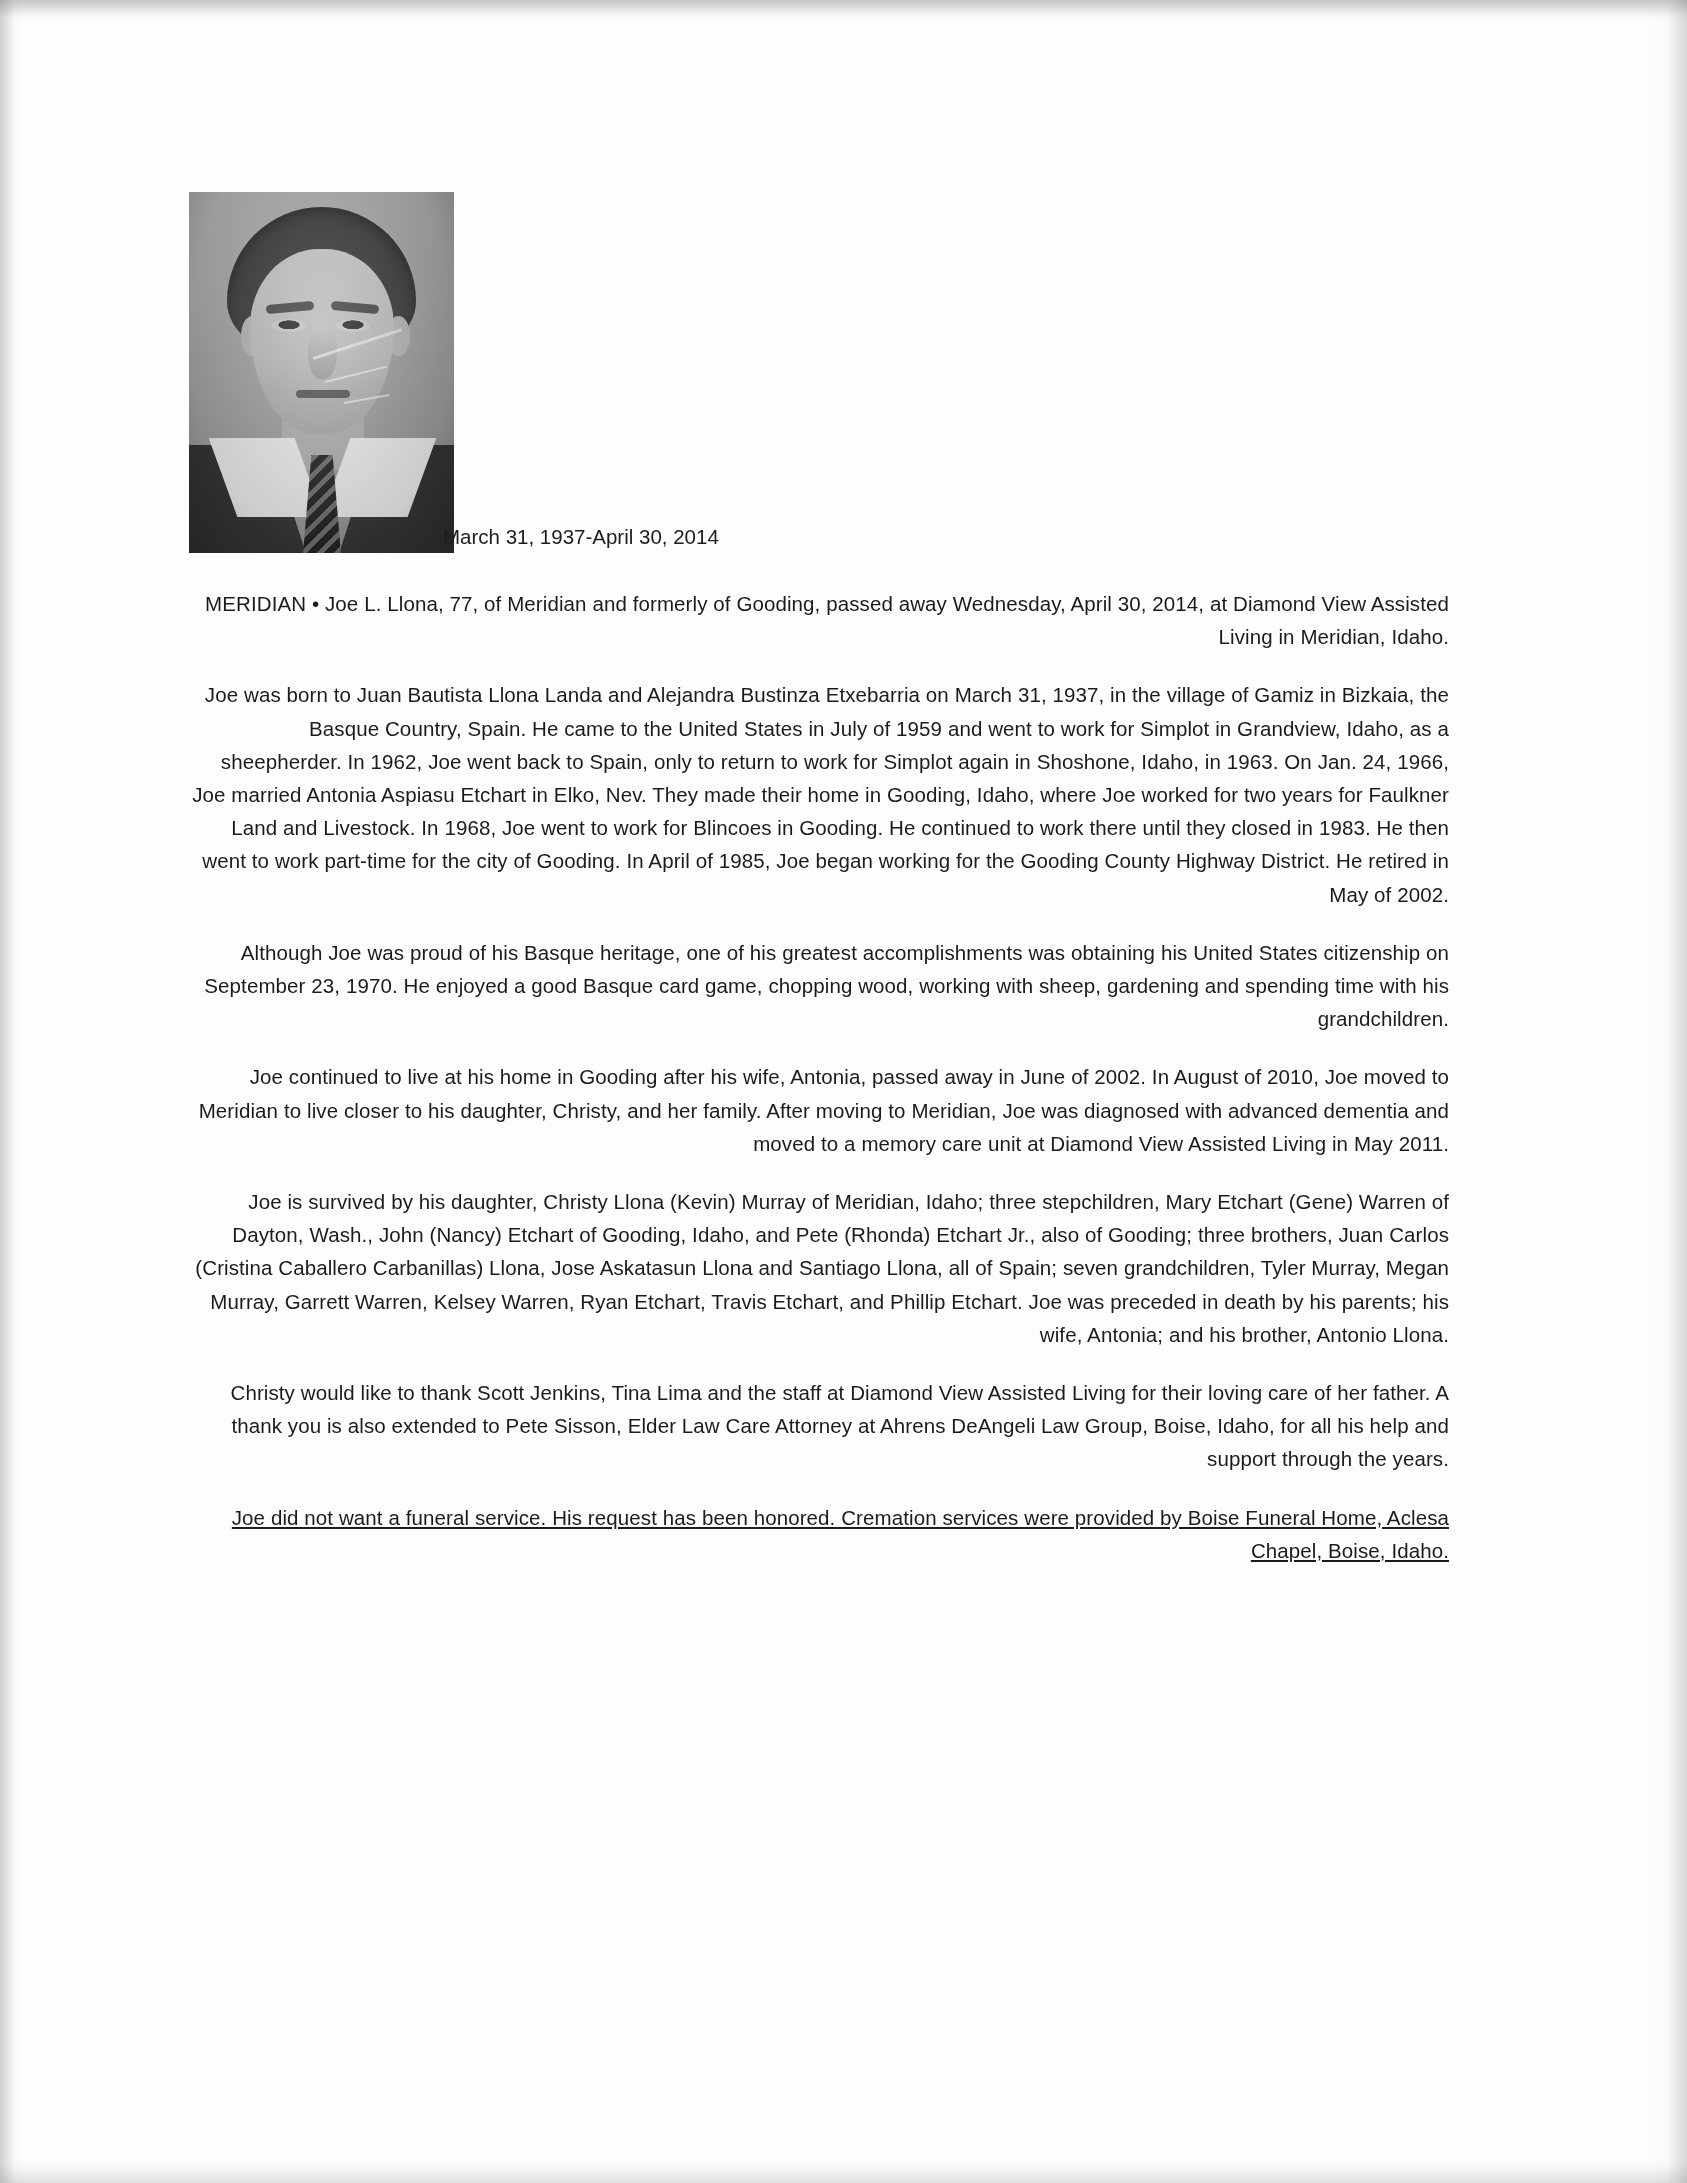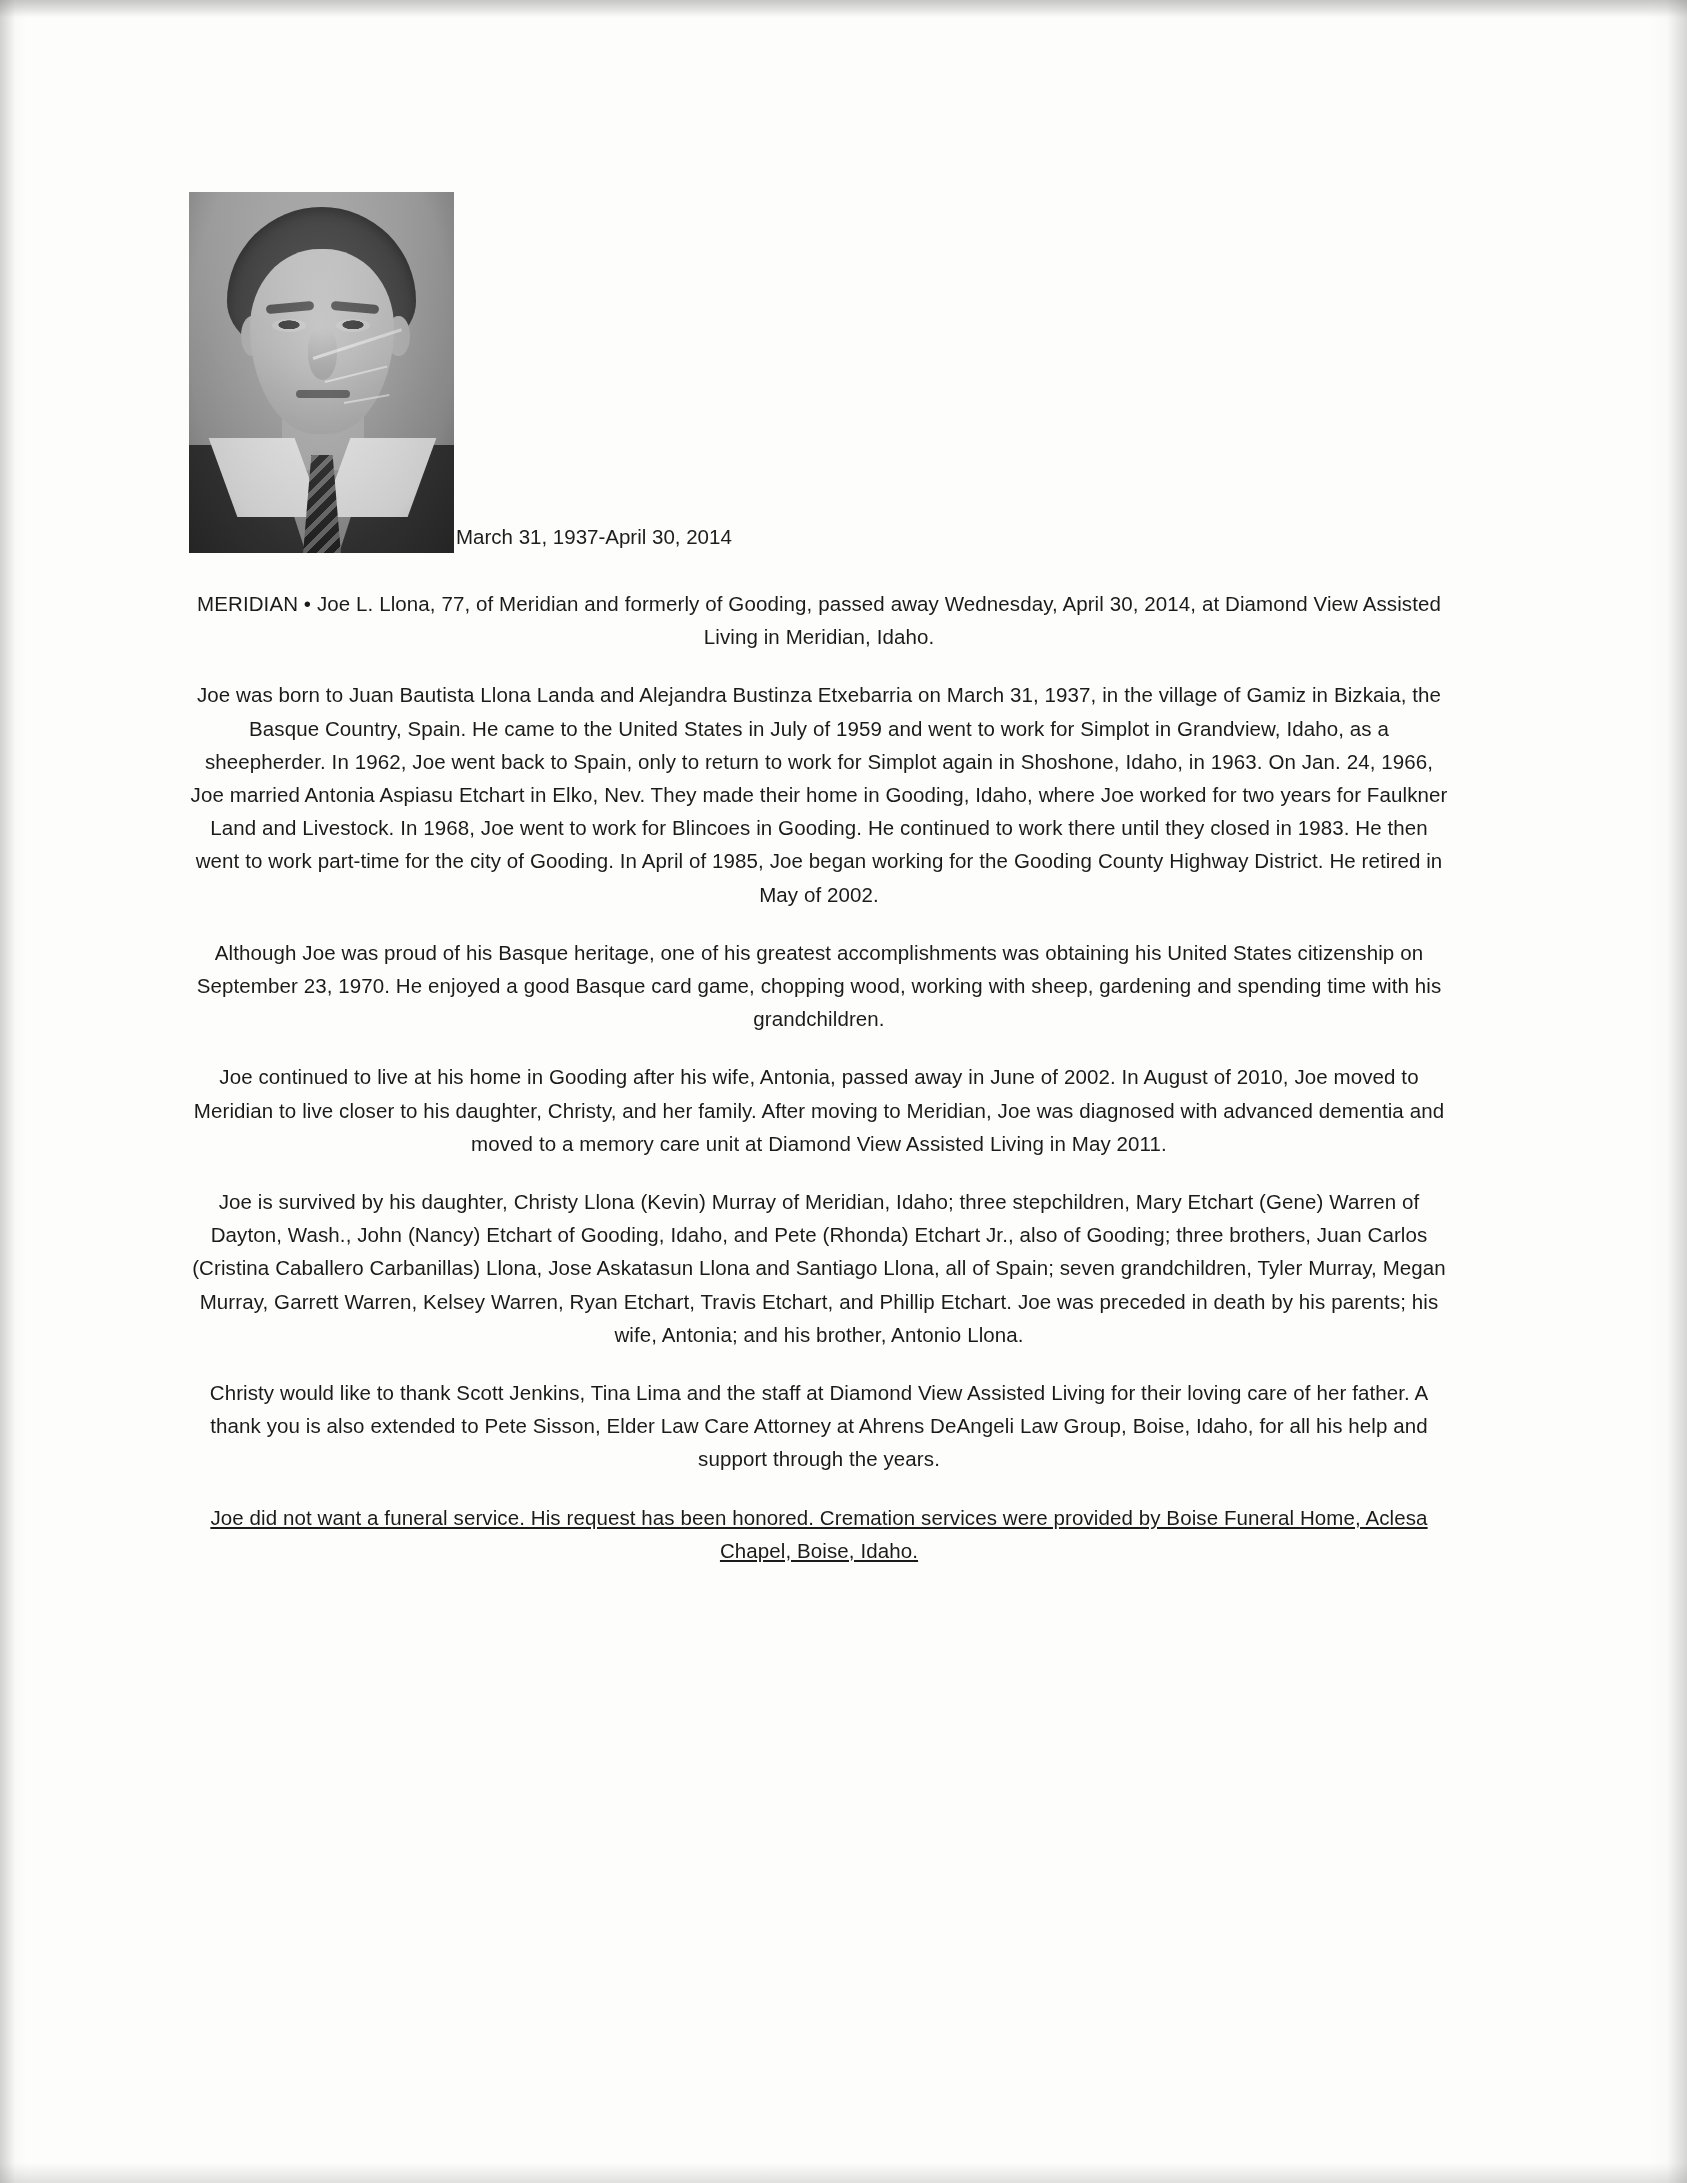"March 31, 1937-April 30, 2014" .date-caption { left: 267px -> 254px }
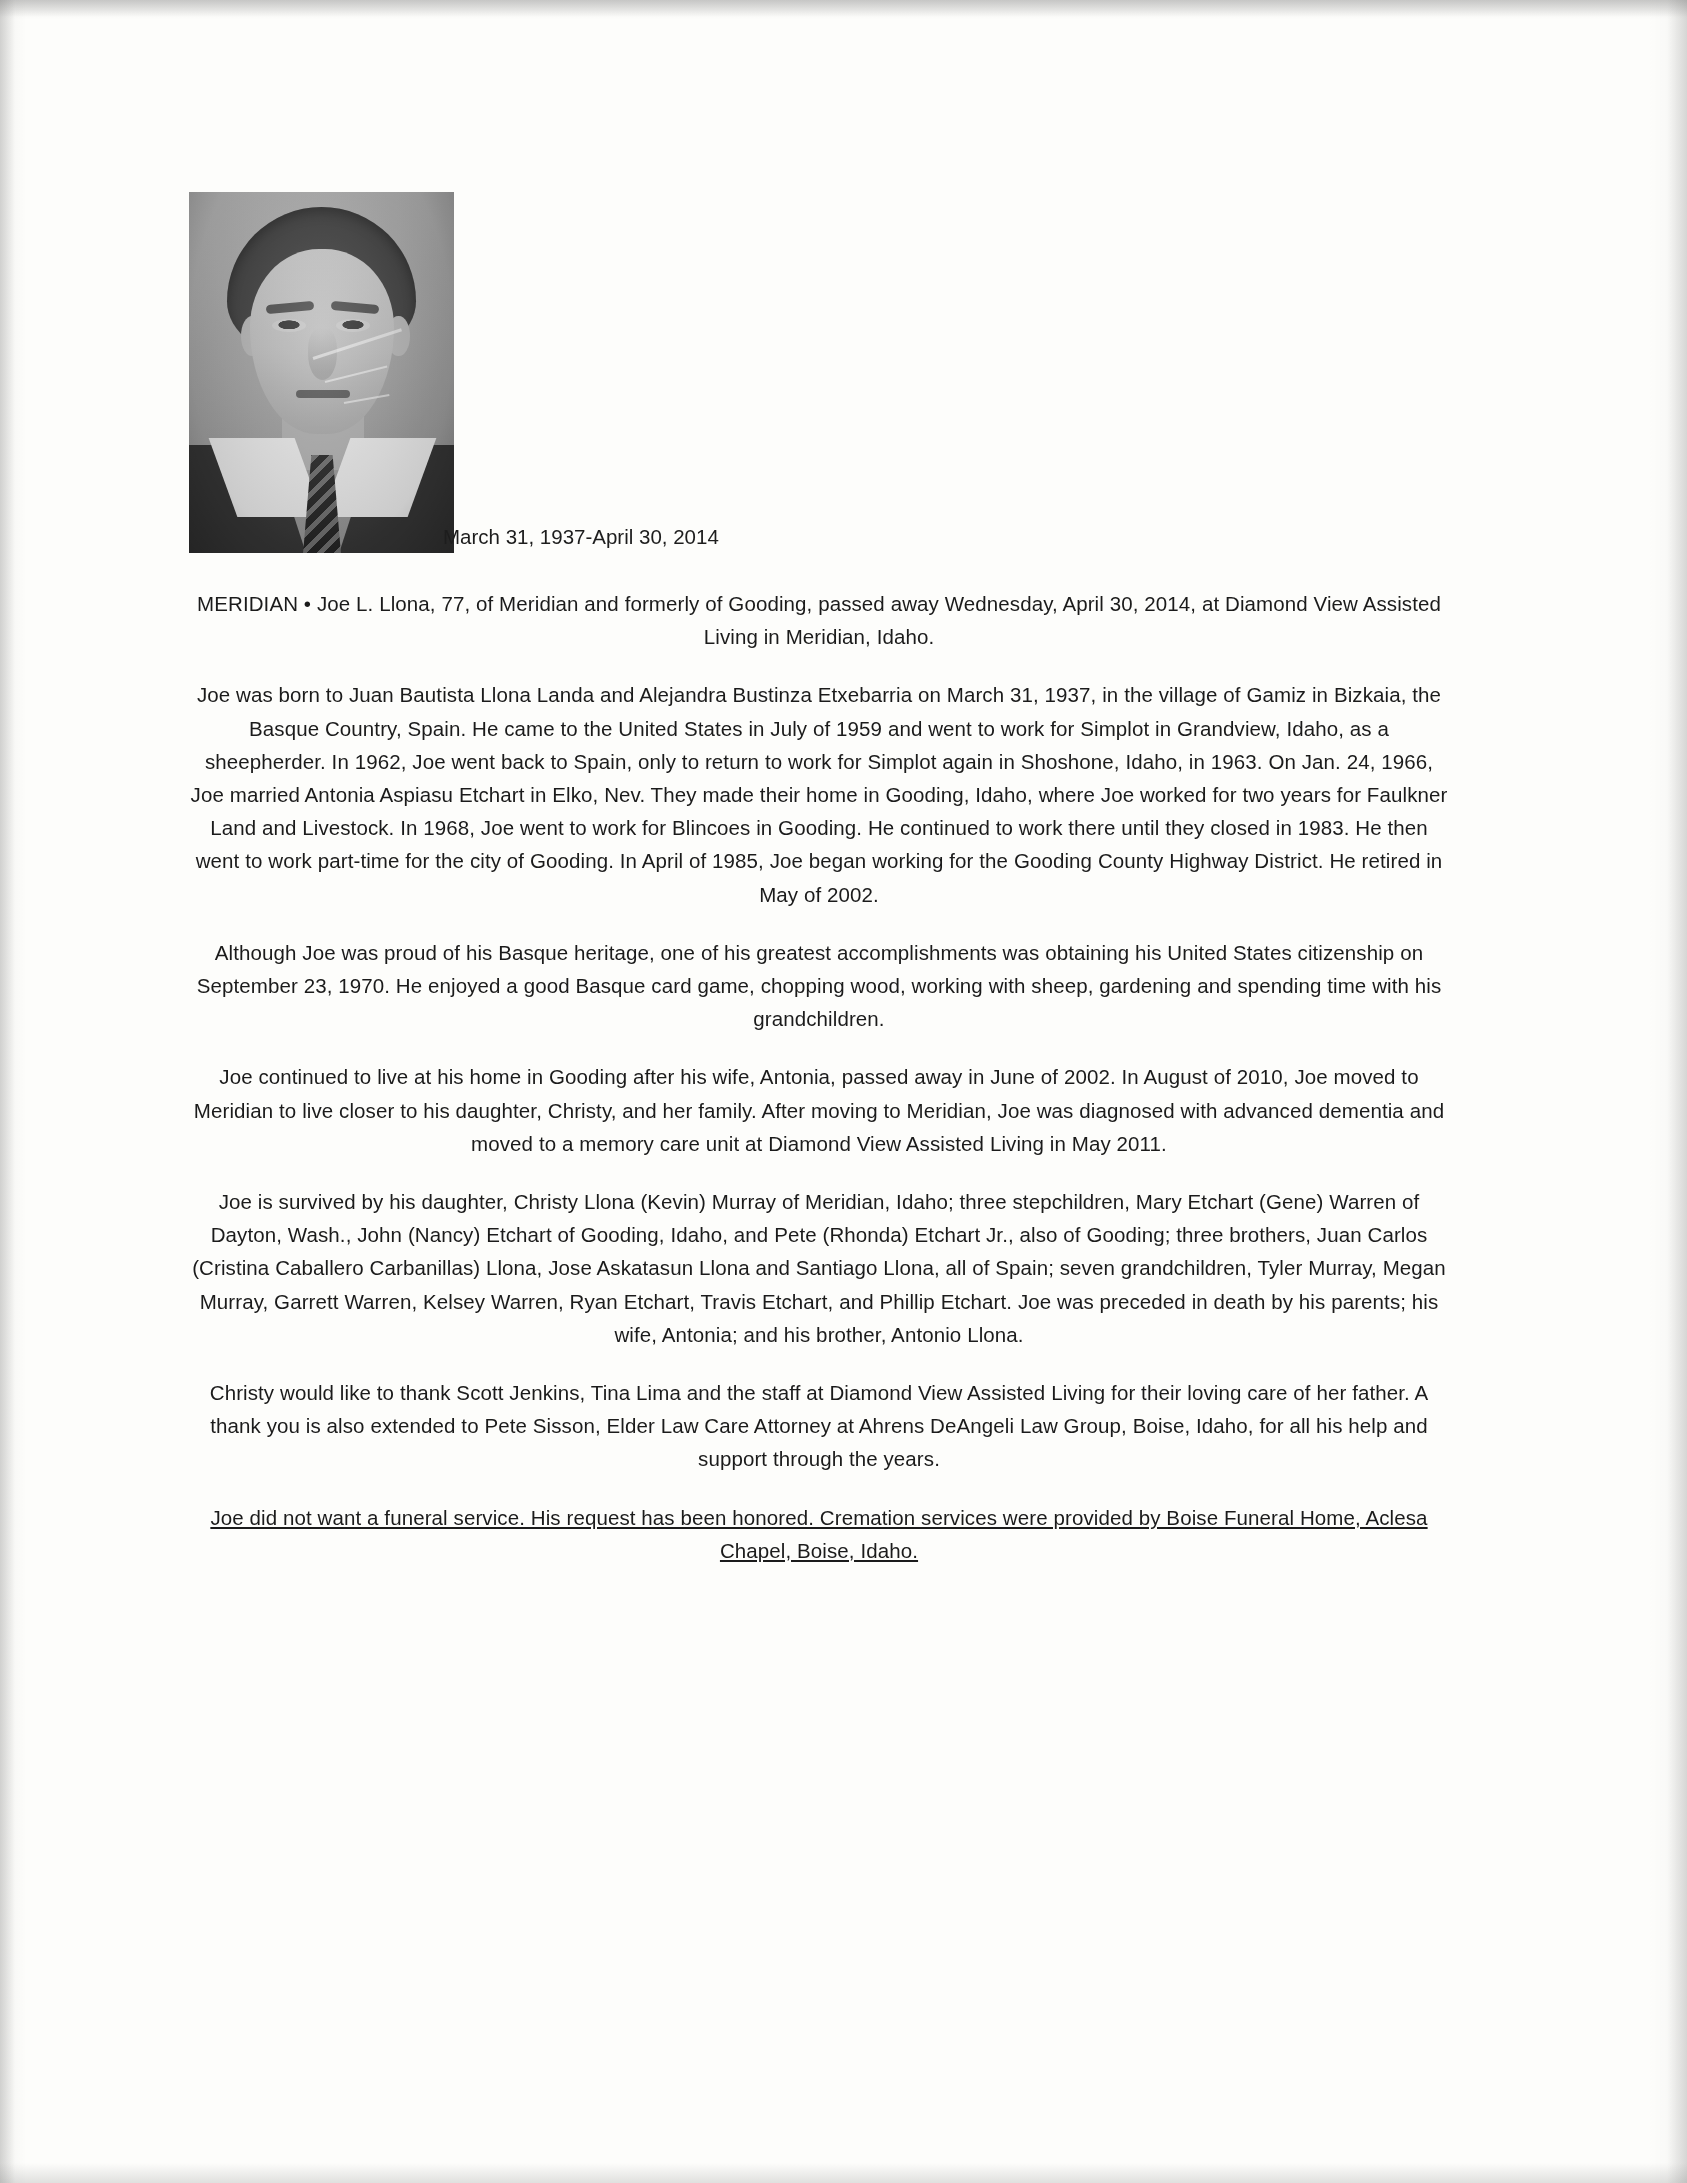"MERIDIAN • Joe L. Llona," .body-text p { text-align: center -> right }
